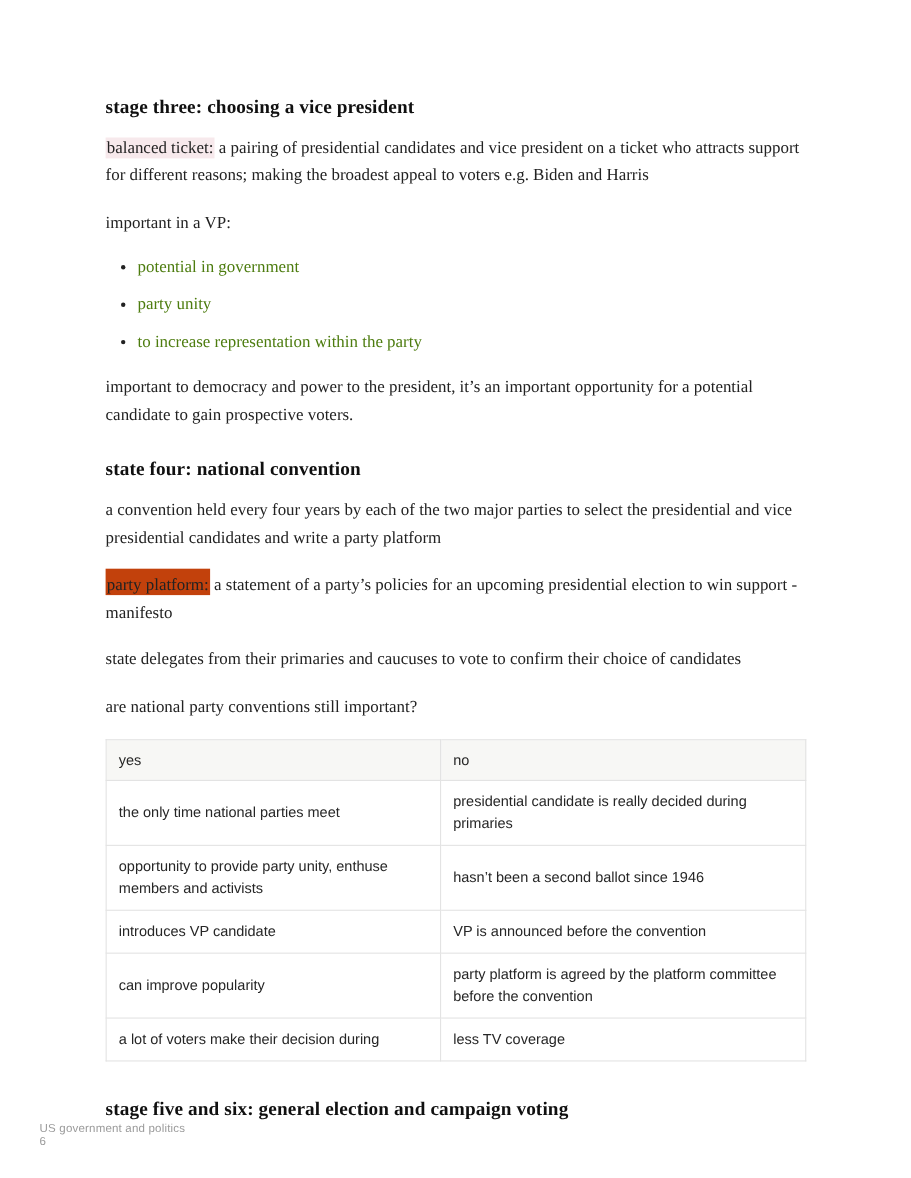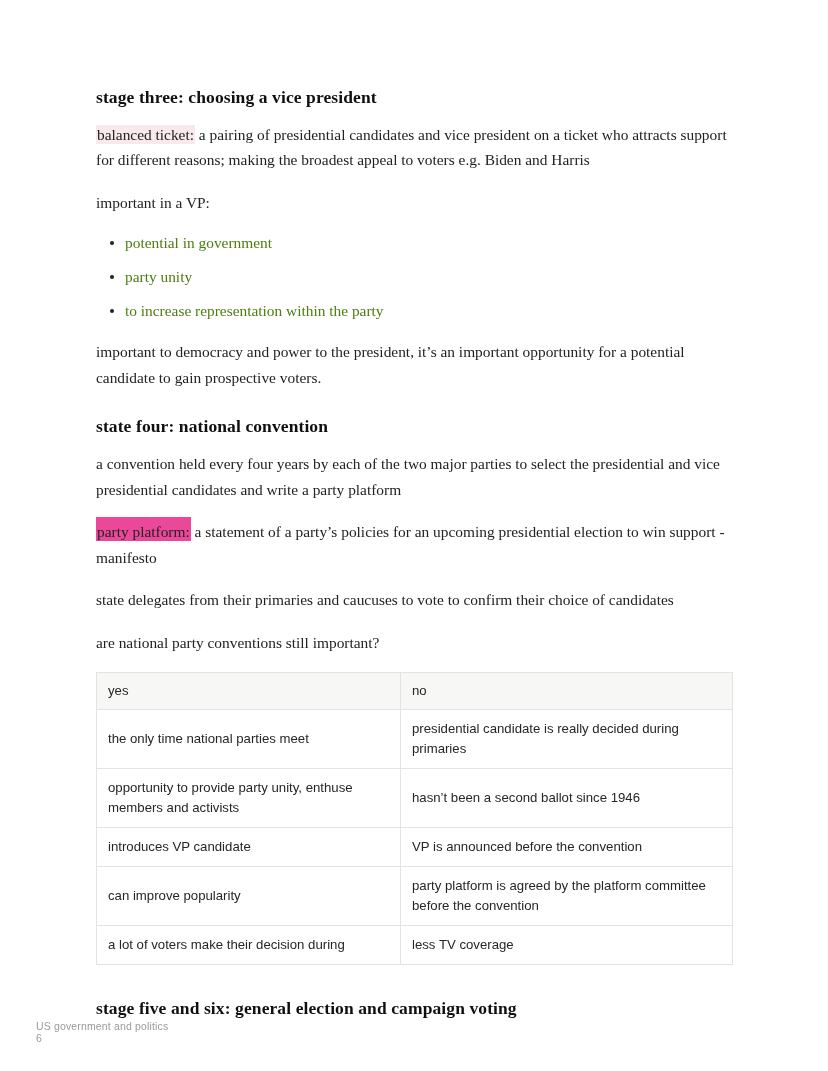"party platform:" .hl-tall { background-color: #ec4899 -> #c2410c }
